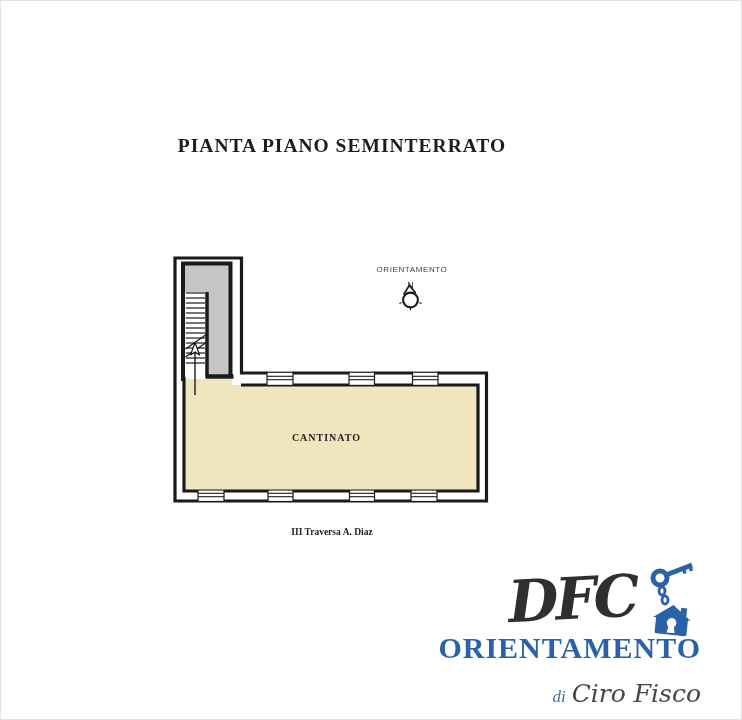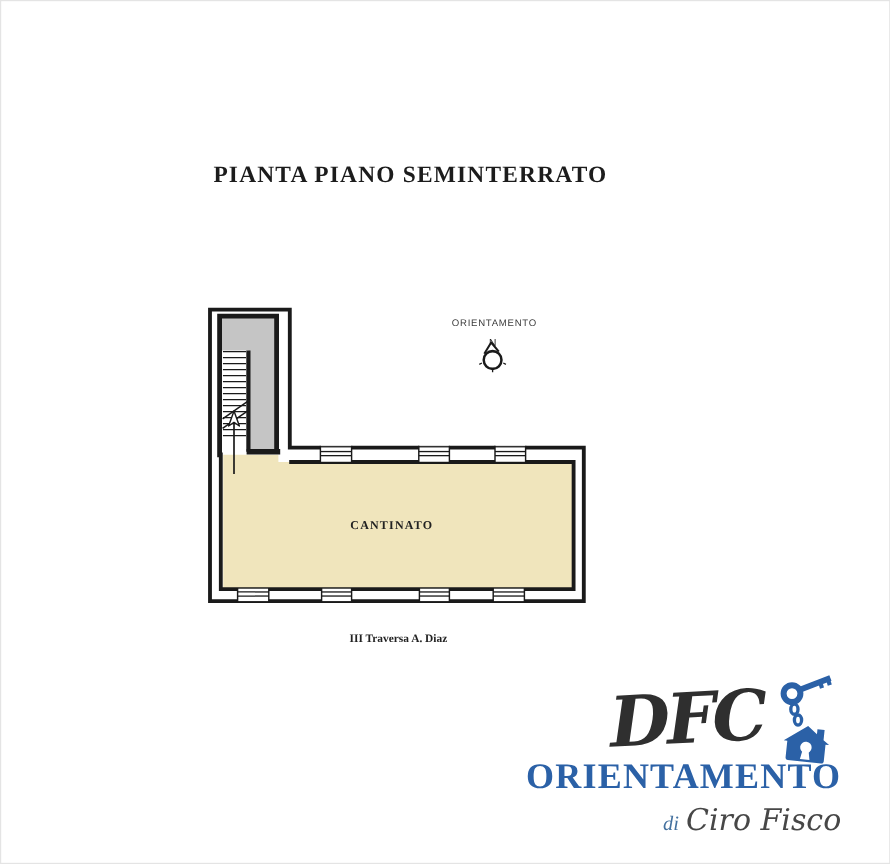"di Ciro Fisco" .owner-line { margin-top: 4px -> 14px }
